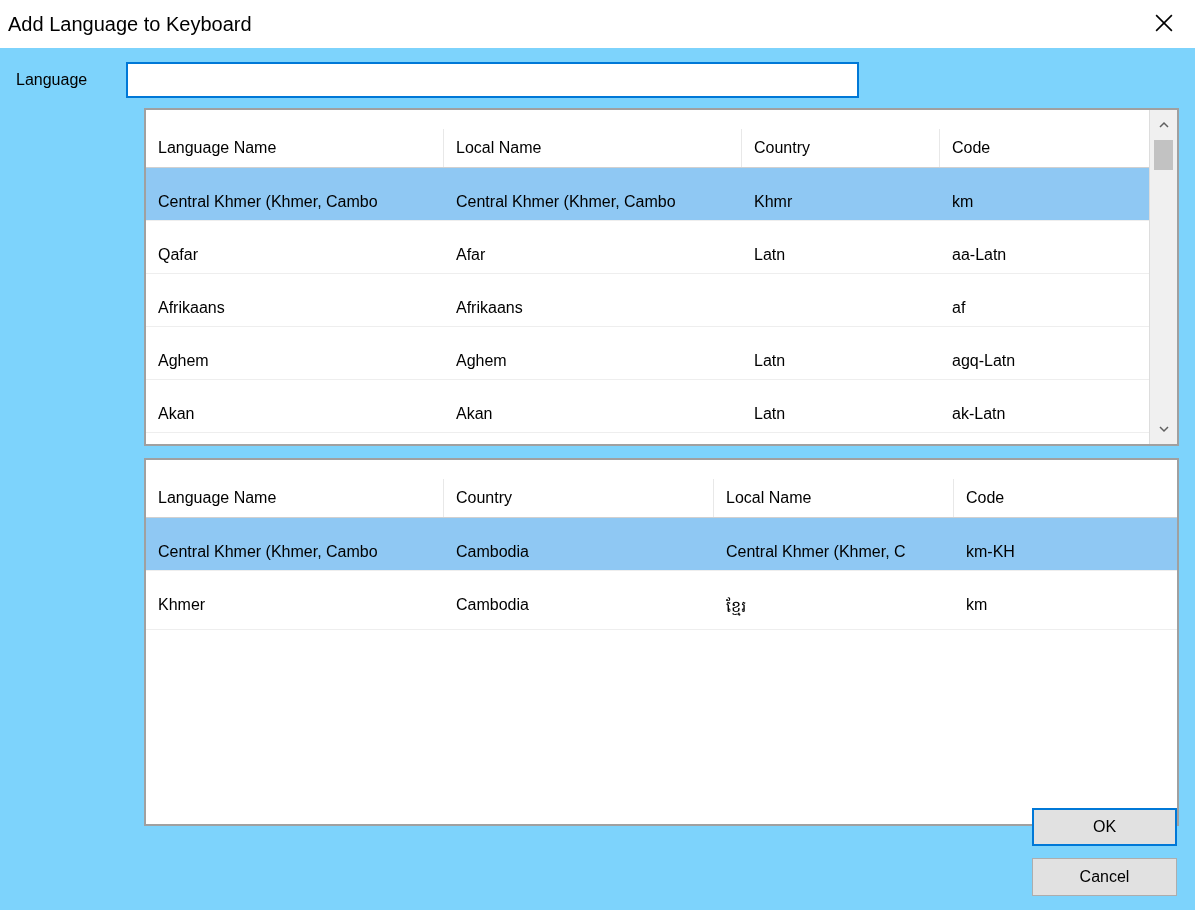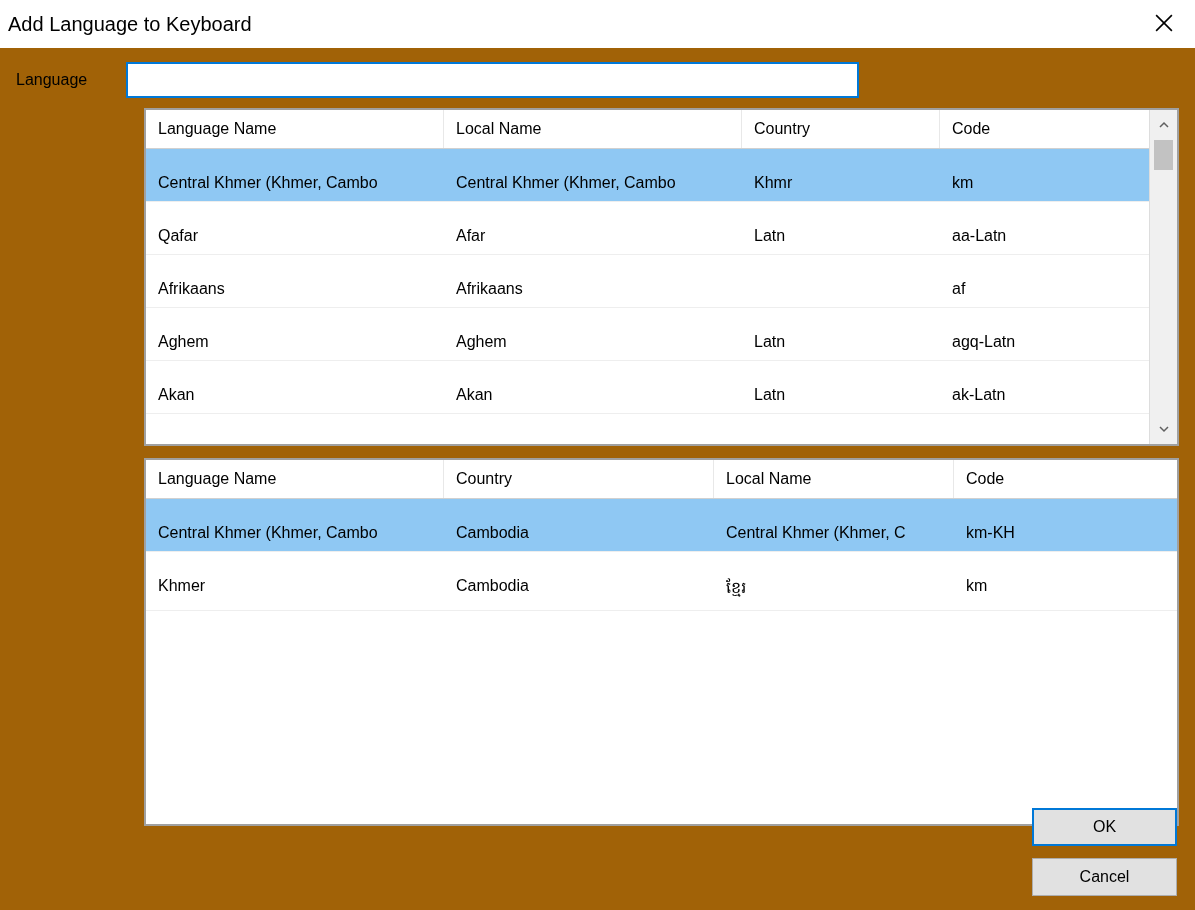"Add Language to Keyboard" .dialog { background: #a16207 -> #7dd3fc }
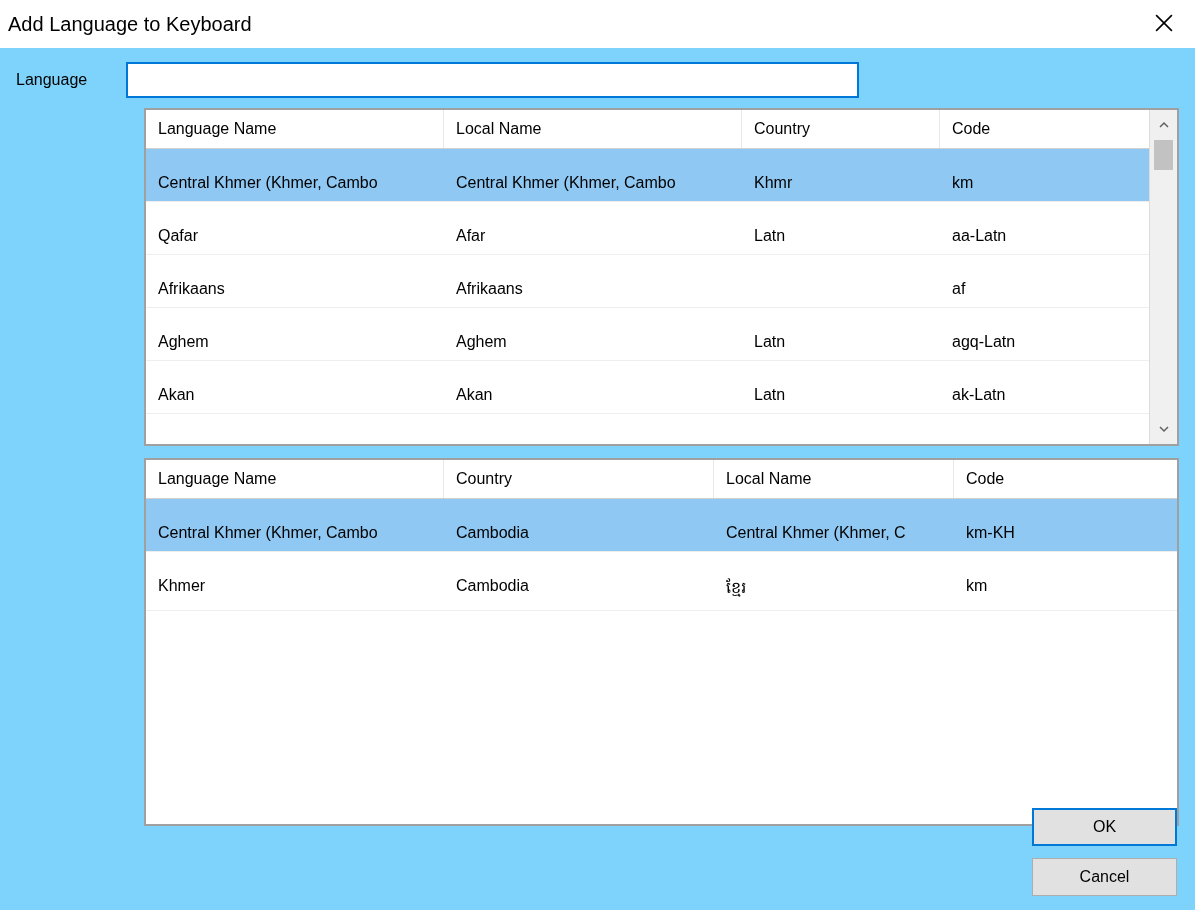"Language Name" .grid-header { margin-top: none -> 19px }
